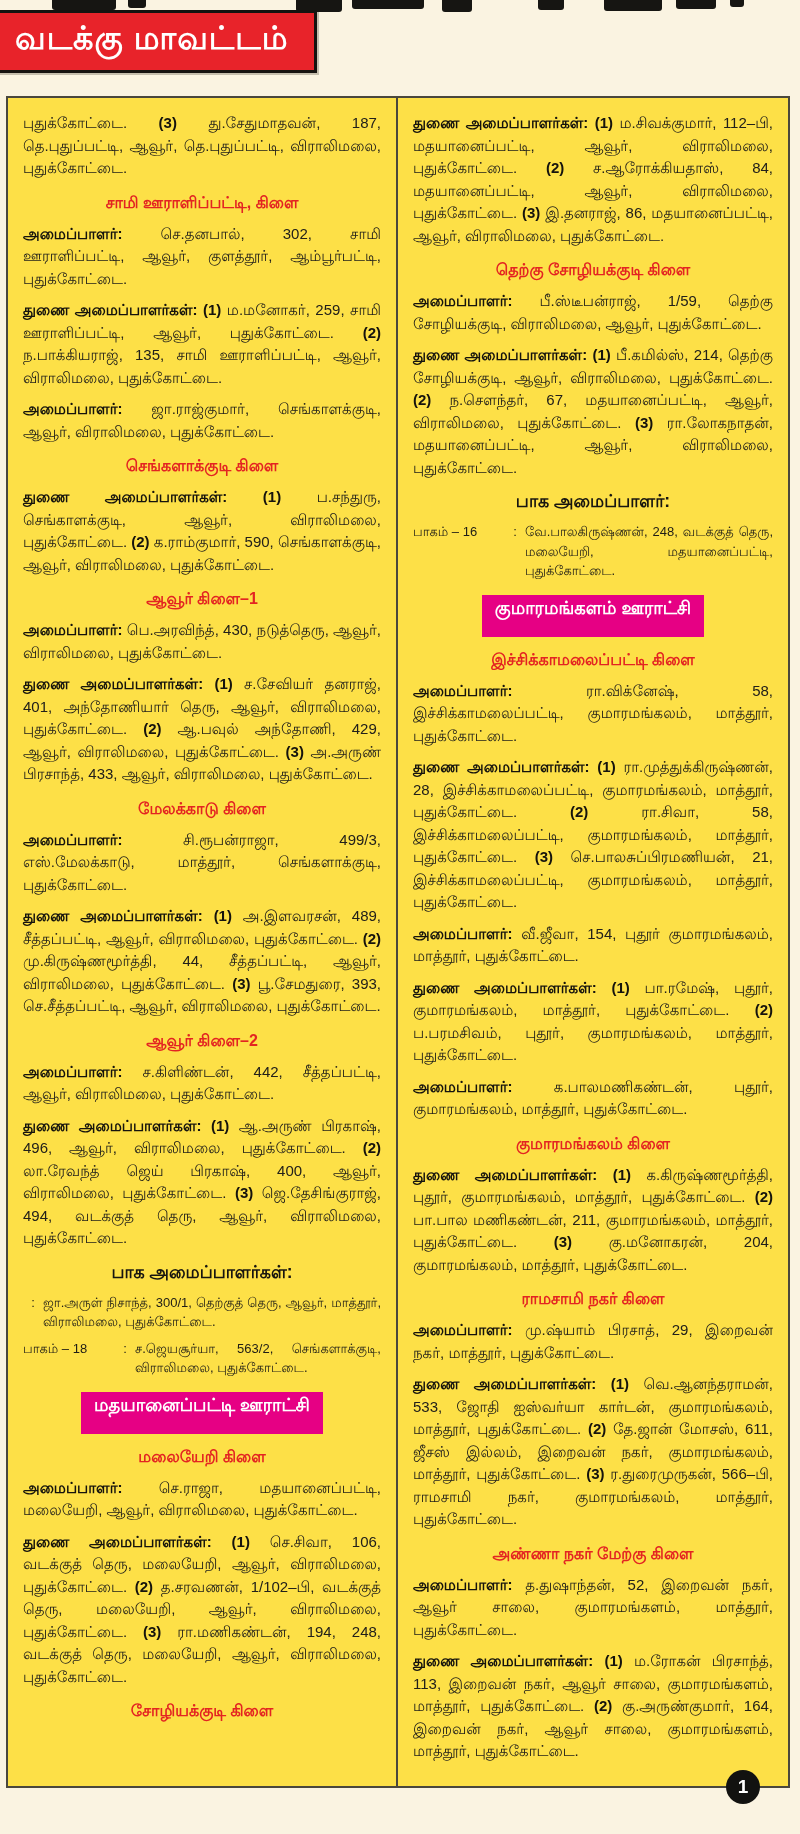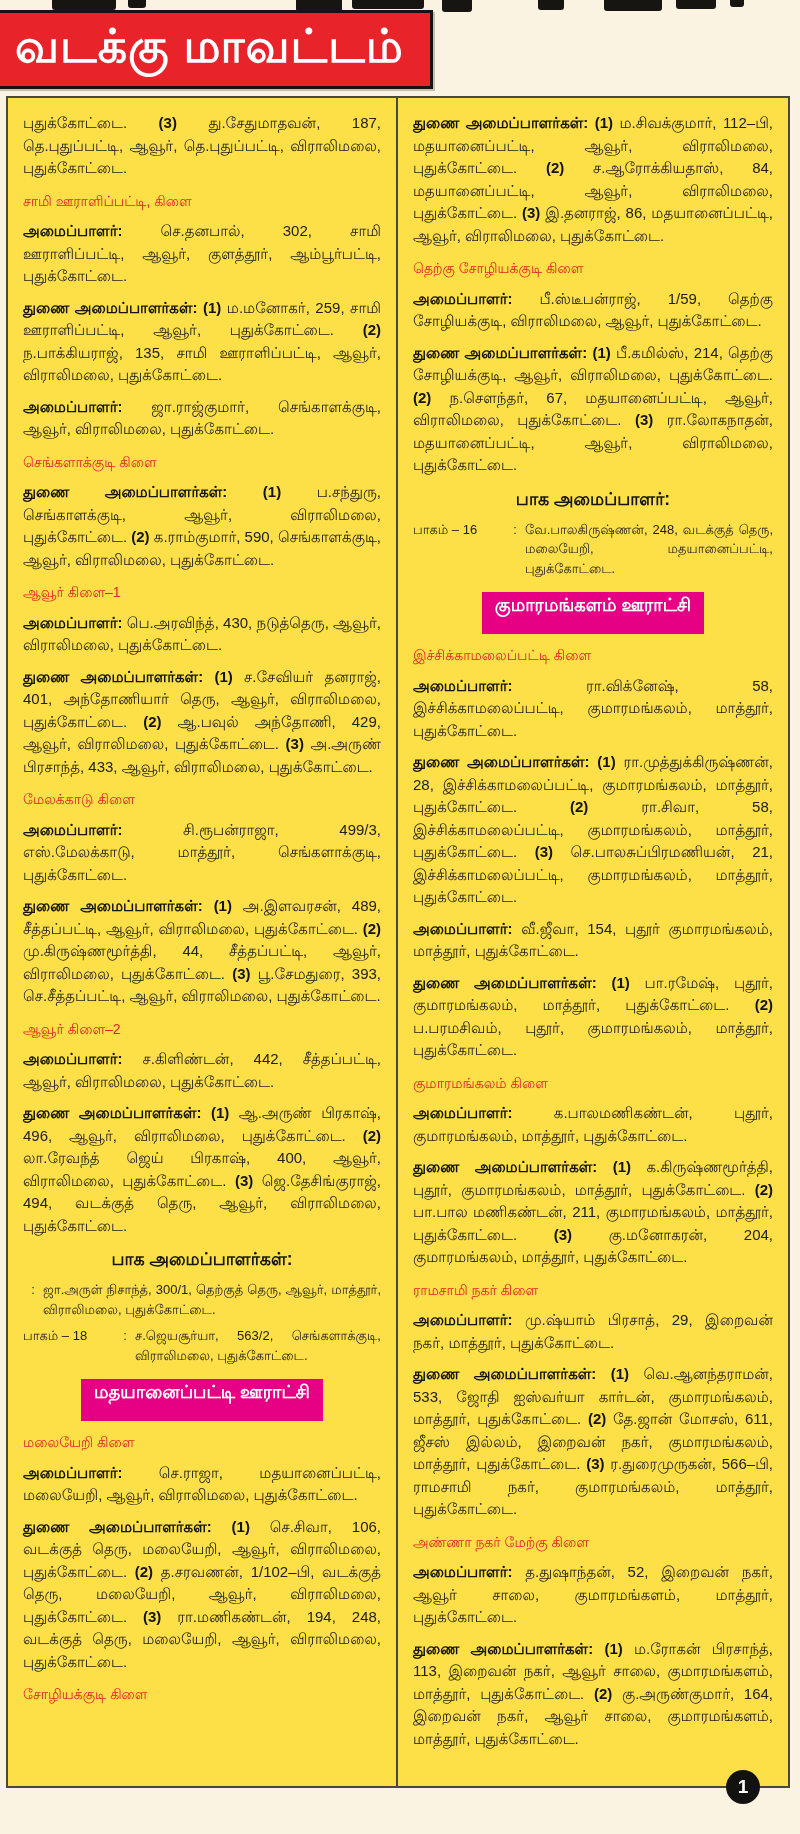"வடக்கு மாவட்டம்" .banner span { font-size: 46px -> 32px }
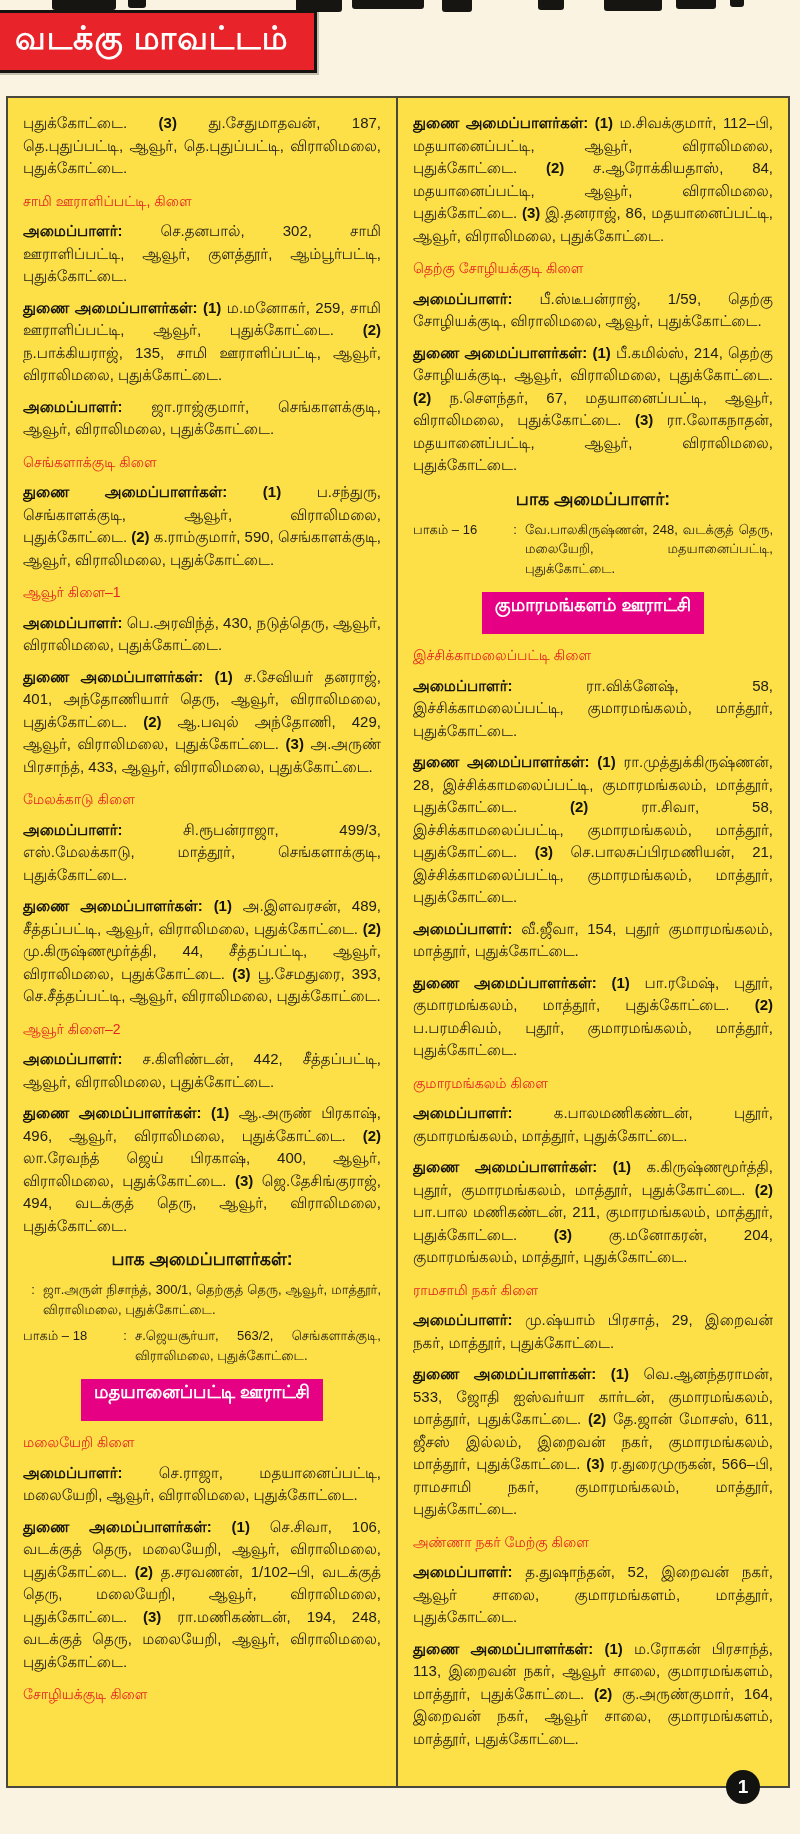"சாமி ஊராளிப்பட்டி, கிளை" .heading { font-size: 14px -> 16px; font-weight: normal -> bold; text-align: left -> center }
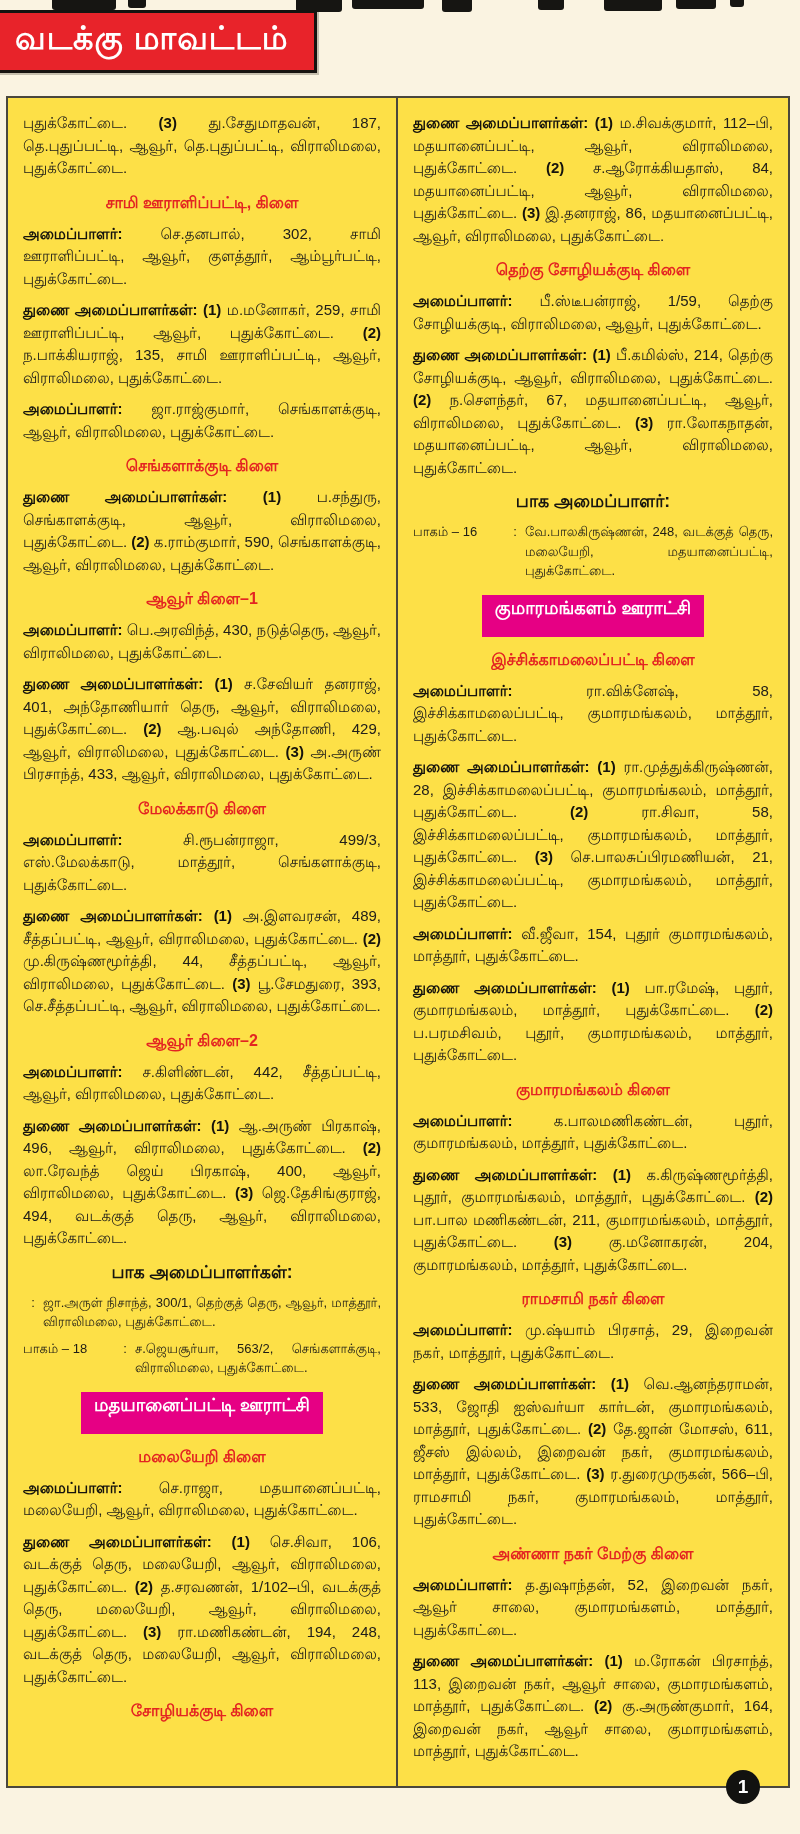"குமாரமங்கலம் கிளை" div.blk { order: before "அமைப்பாளர்: க.பாலமணிகண்டன், புதூர்," -> after "அமைப்பாளர்: க.பாலமணிகண்டன், புதூர்," }
